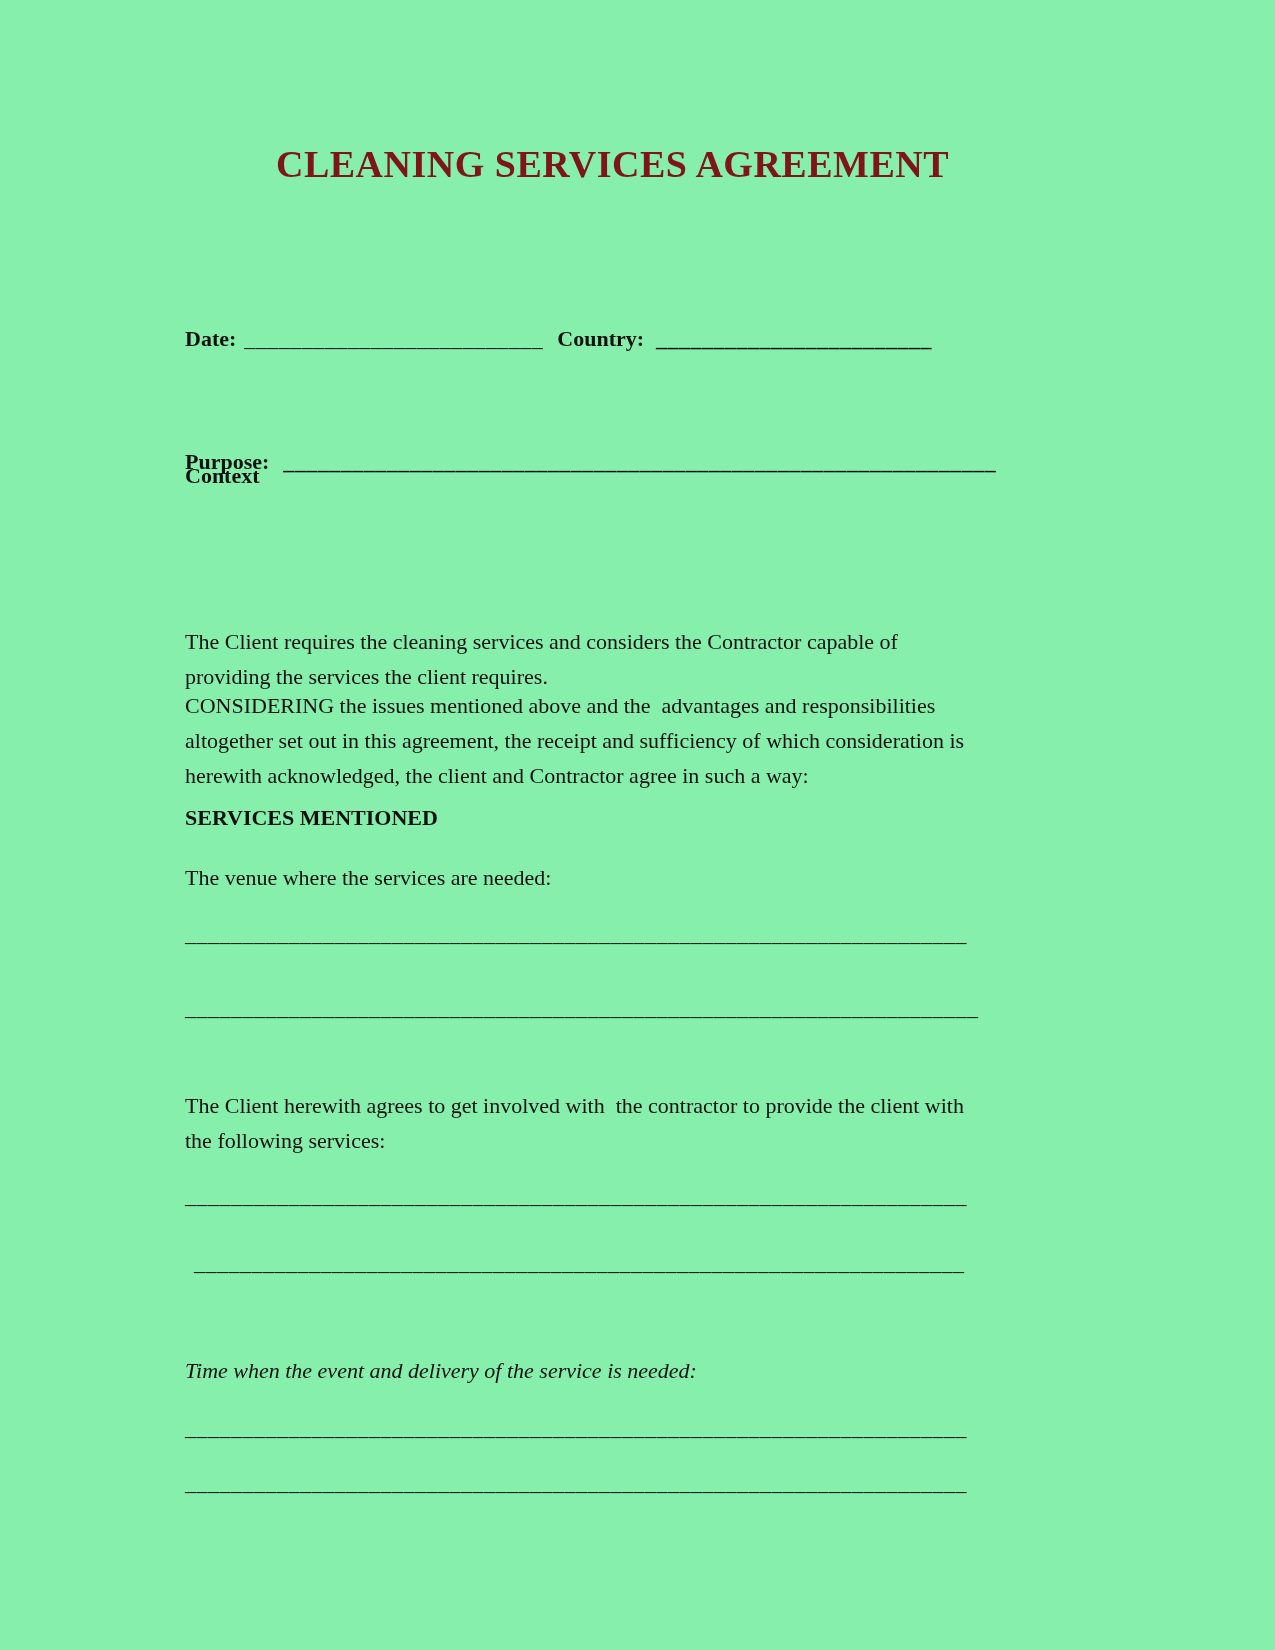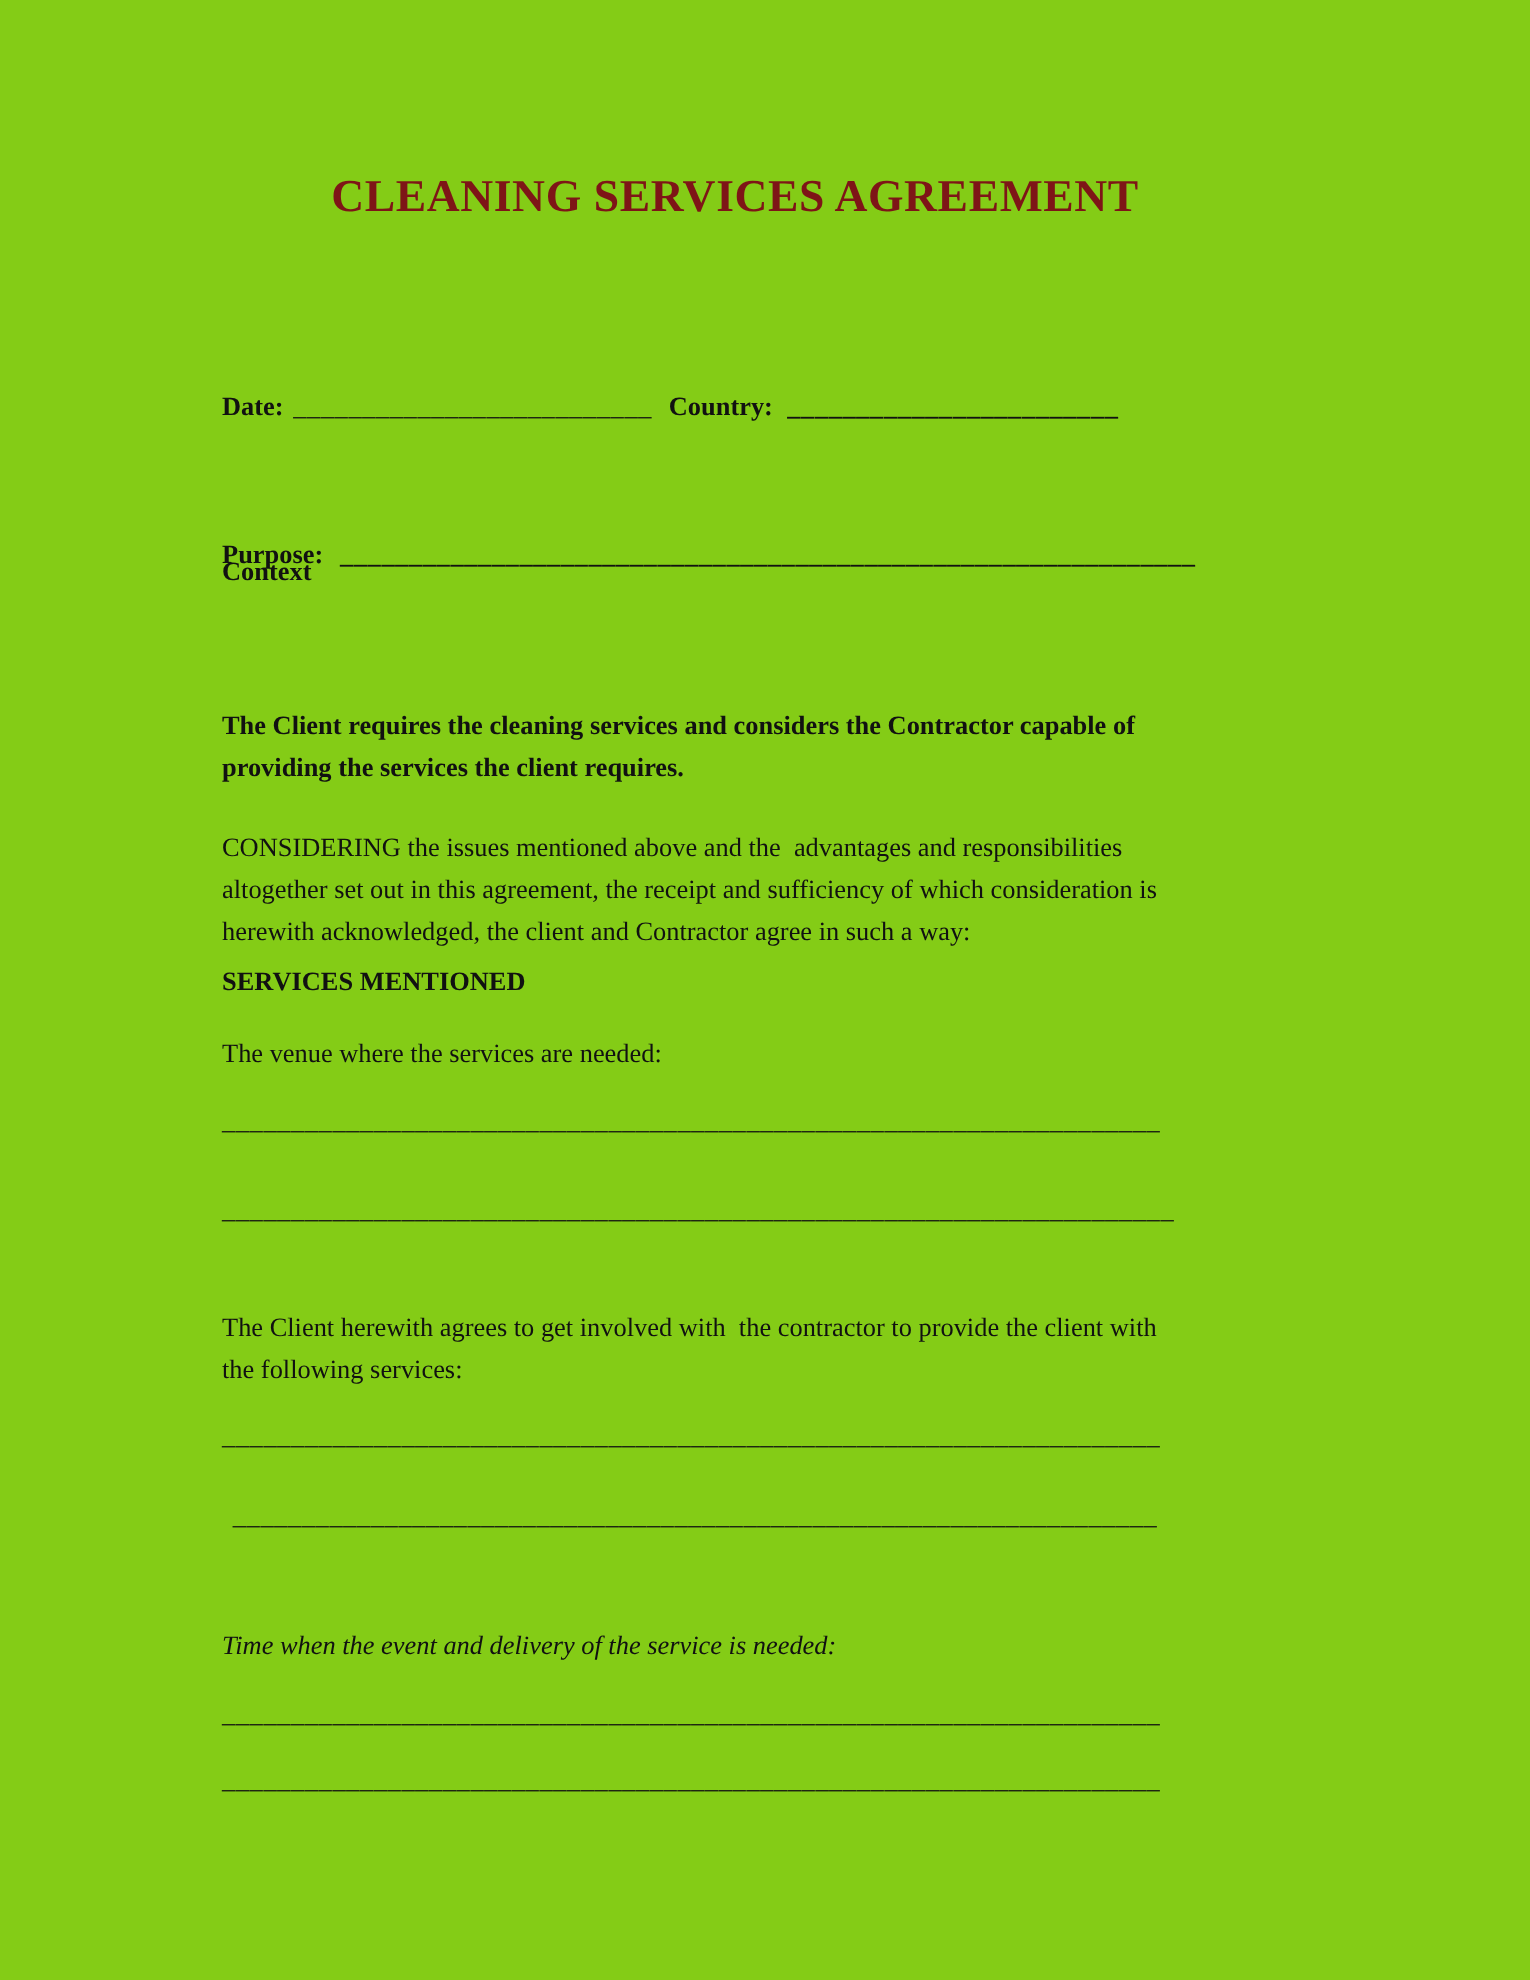"CLEANING SERVICES AGREEMENT" .page { background: #84cc16 -> #86efac }
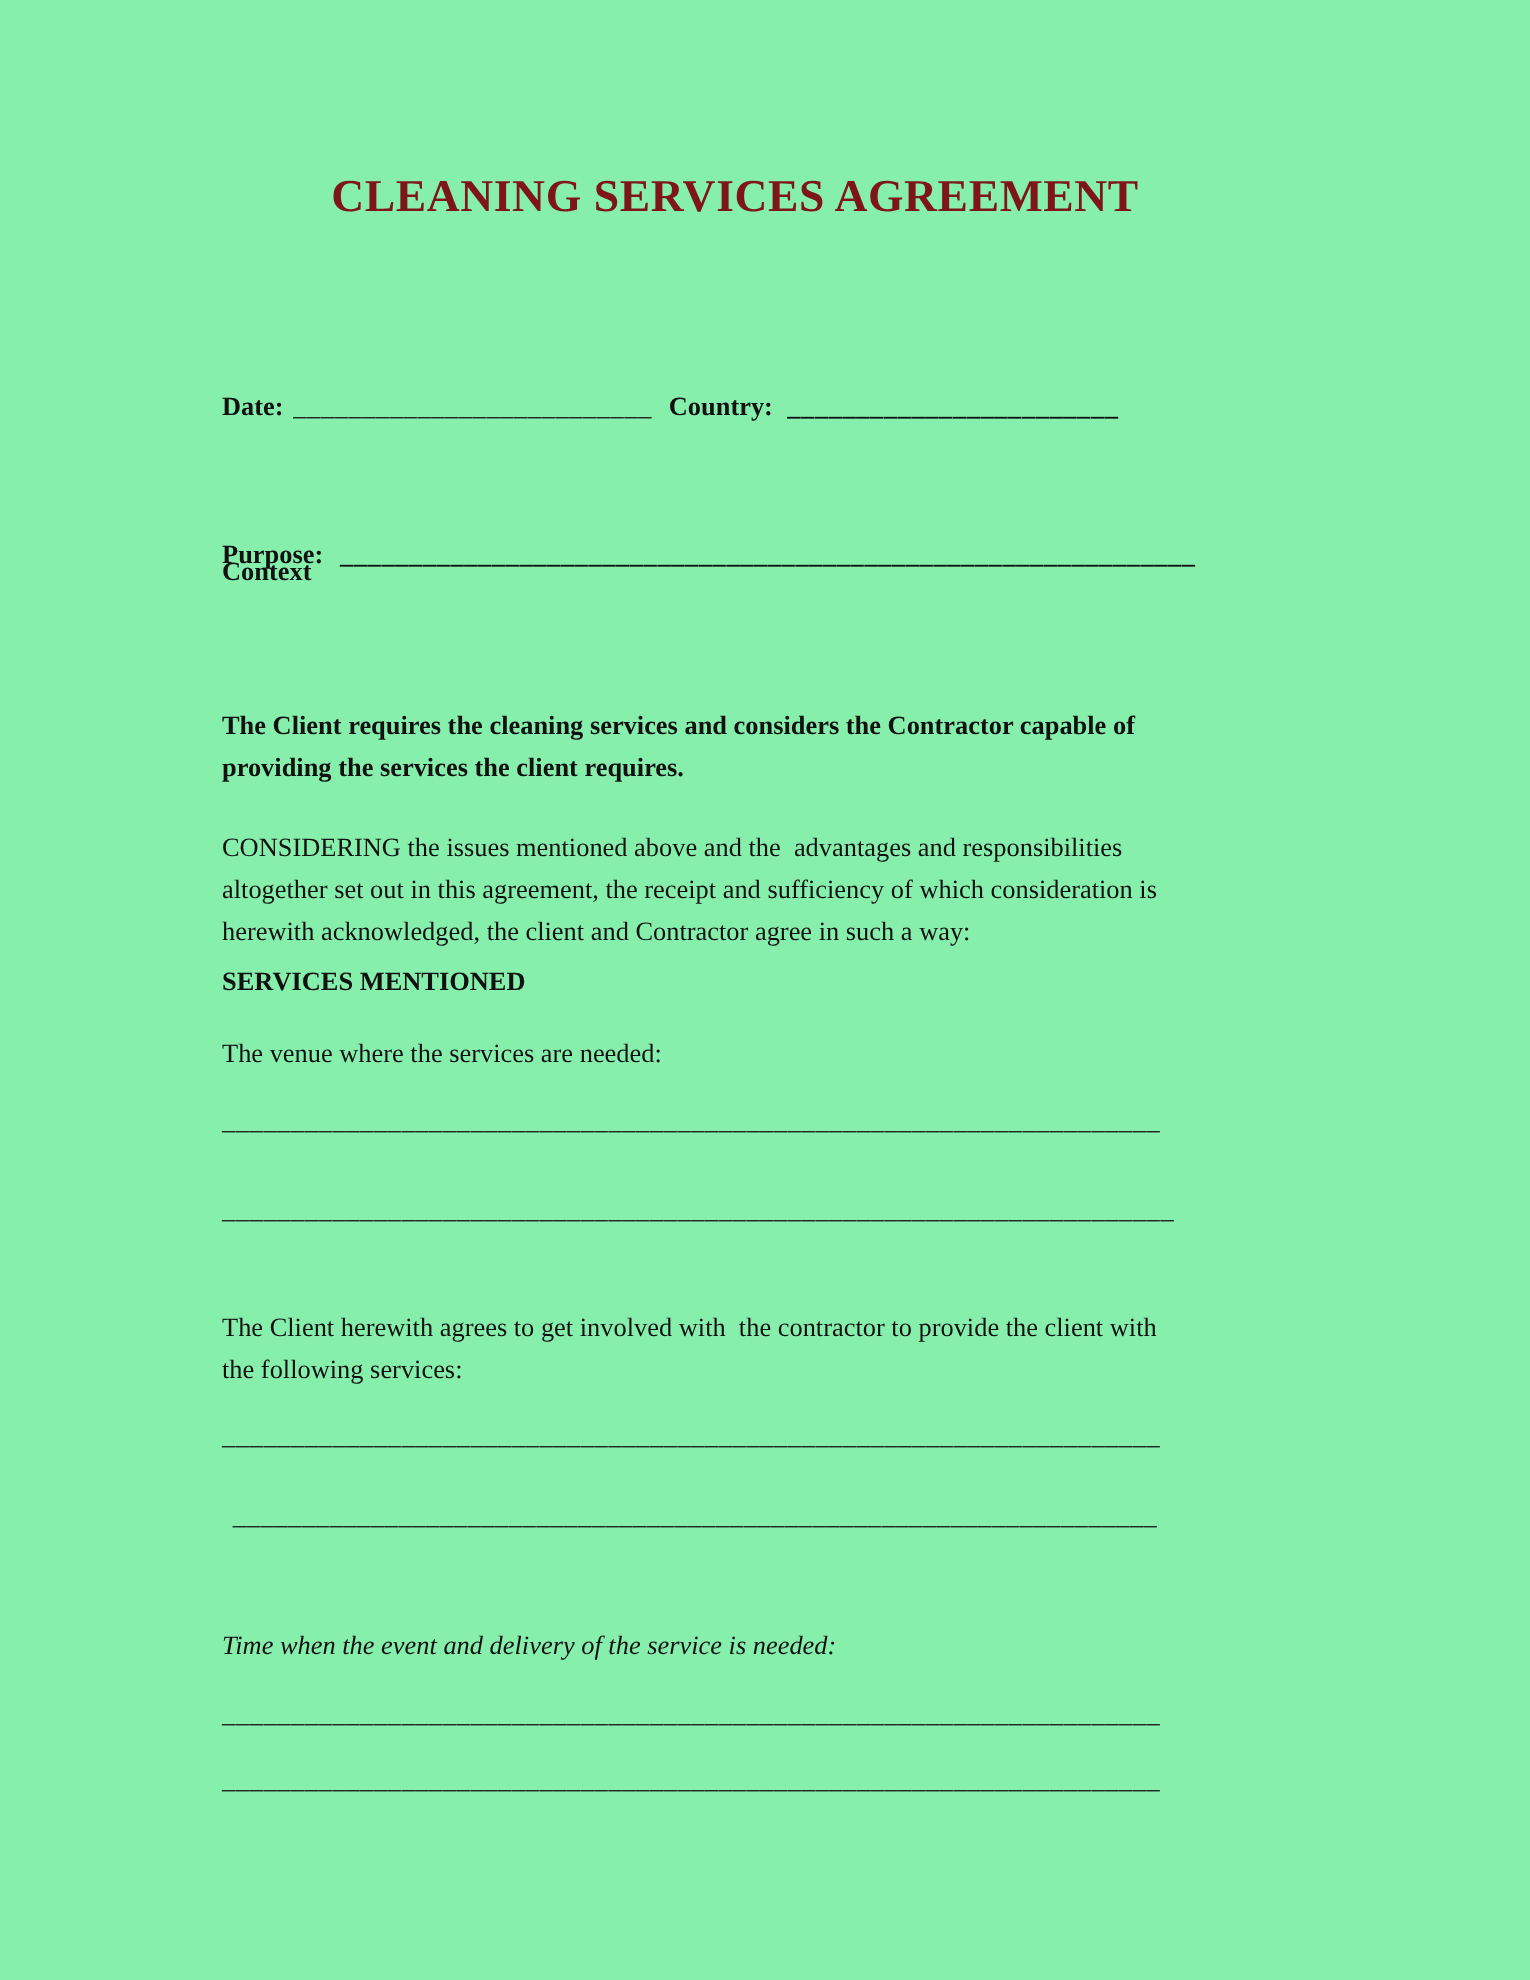"The Client requires the cleaning" div.abs { font-weight: bold -> none; top: 587px -> 624px }
